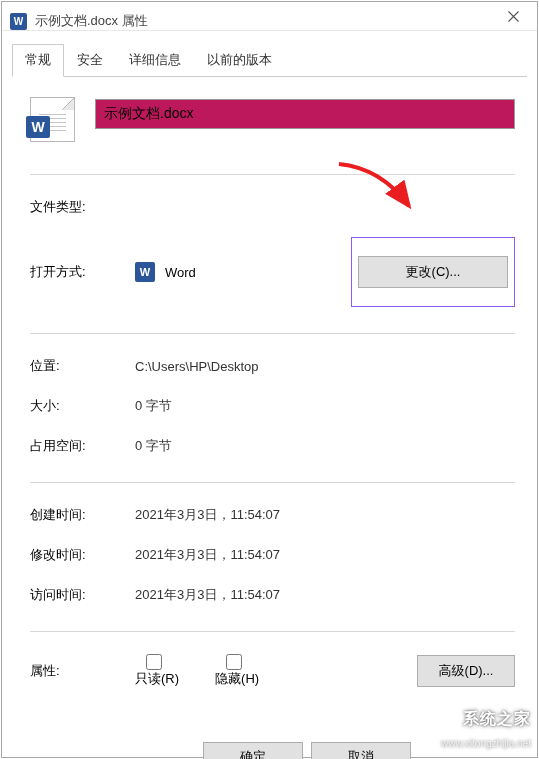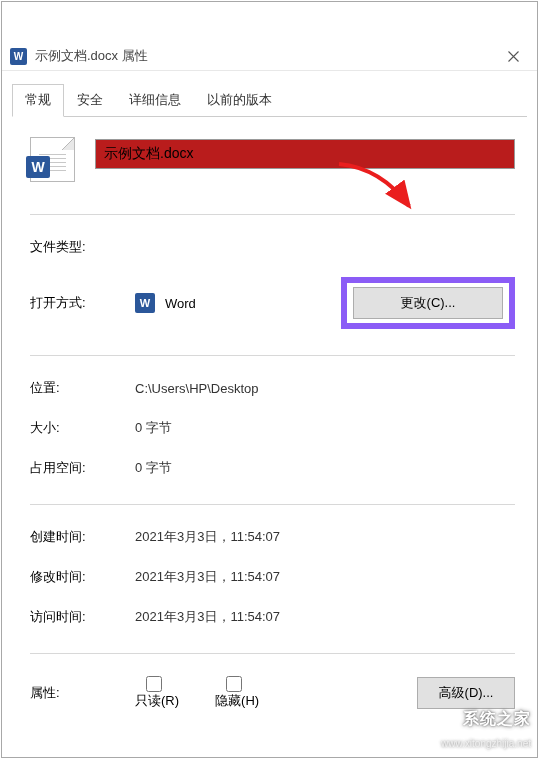"示例文档.docx 属性" .titlebar { align-items: center -> flex-end; margin-top: 40px -> none }
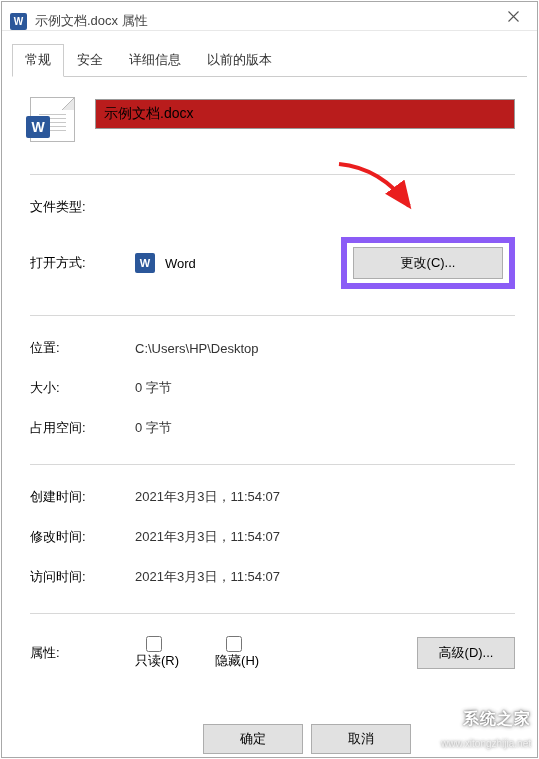"示例文档.docx" .filename-input { background: #b91c1c -> #be185d }
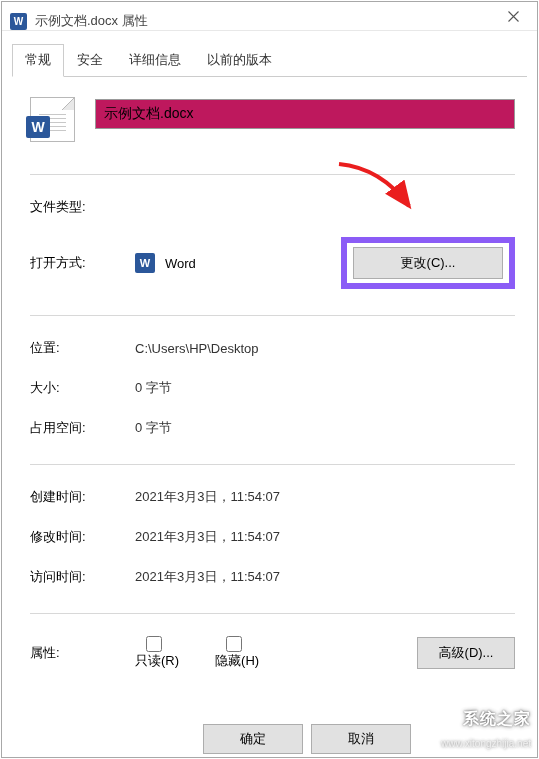"更改(C)..." .change-wrapper { border: 6px solid #8b5cf6 -> 1px solid #8b5cf6; padding: 4px 6px -> 18px 6px }
